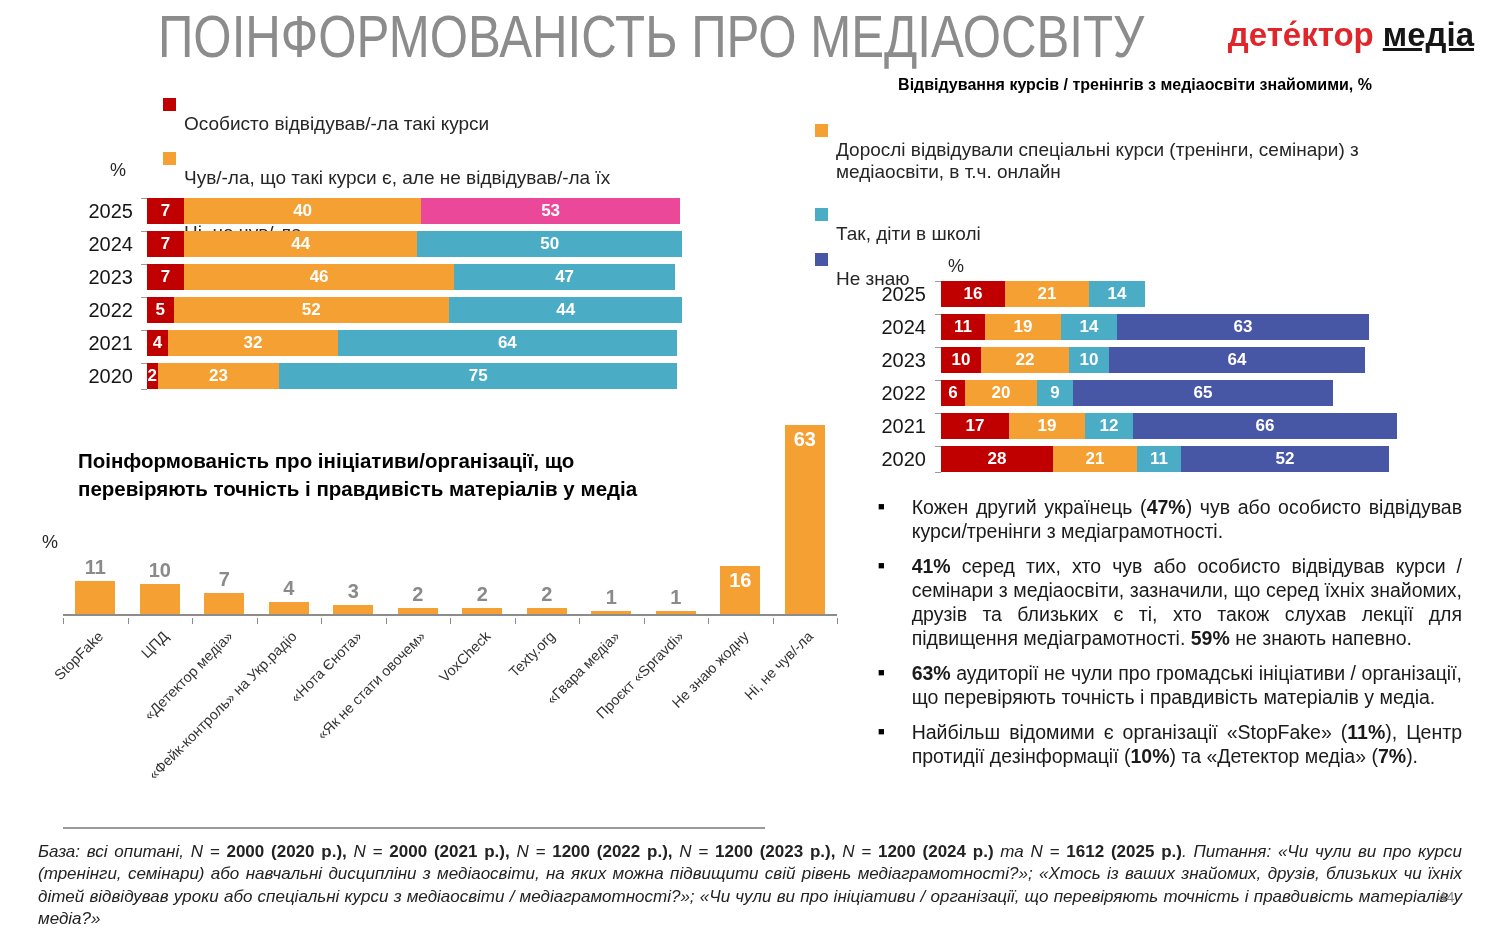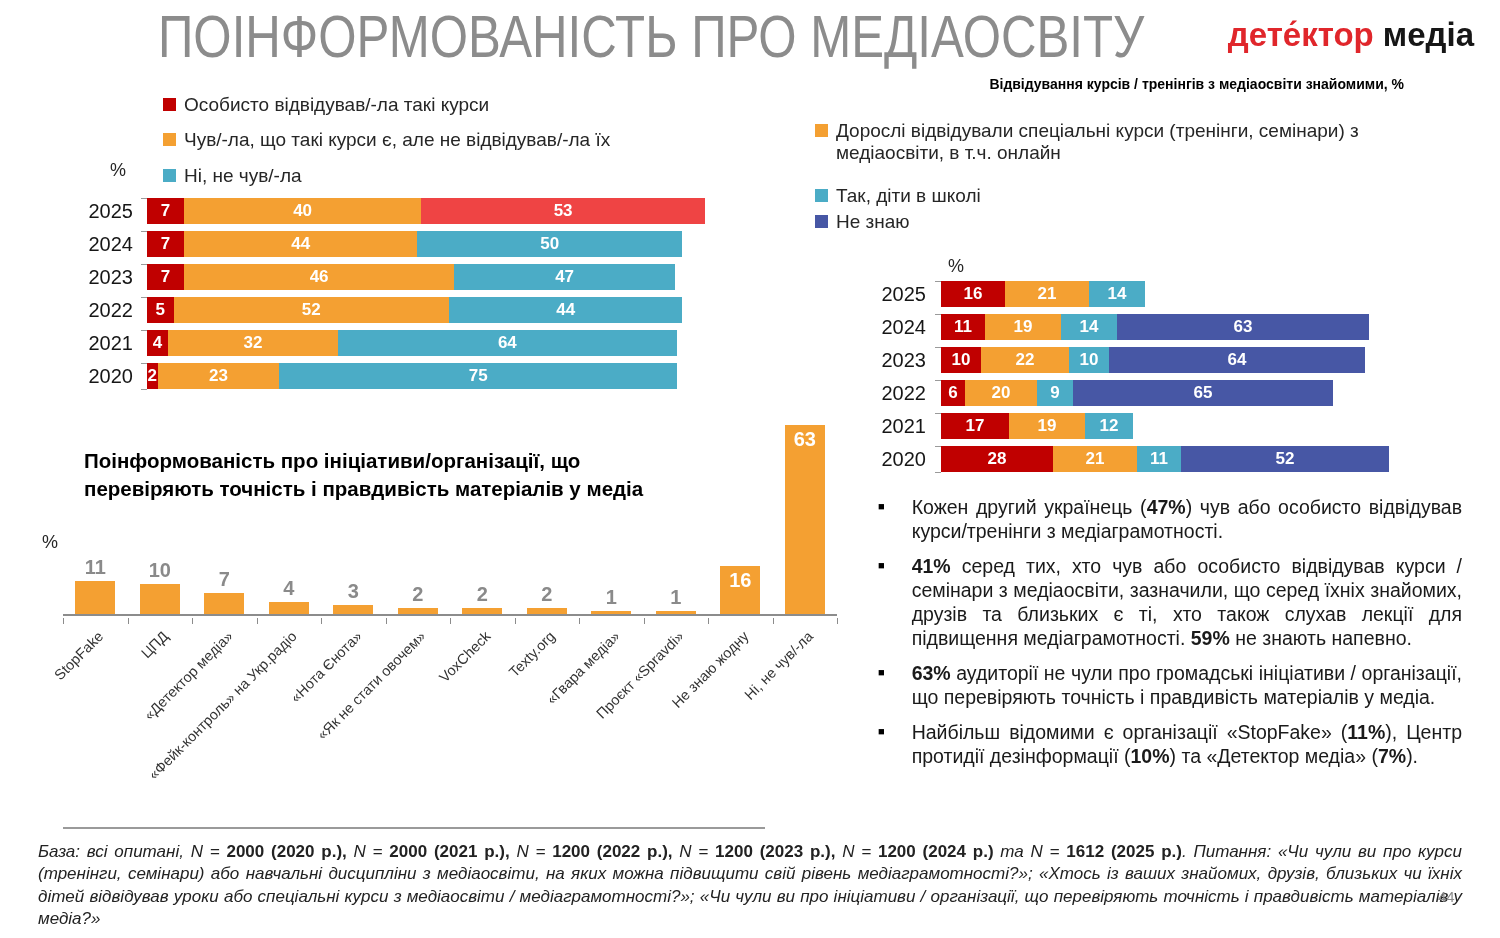"медіа" #logo .lg-black { text-decoration: none -> underline }
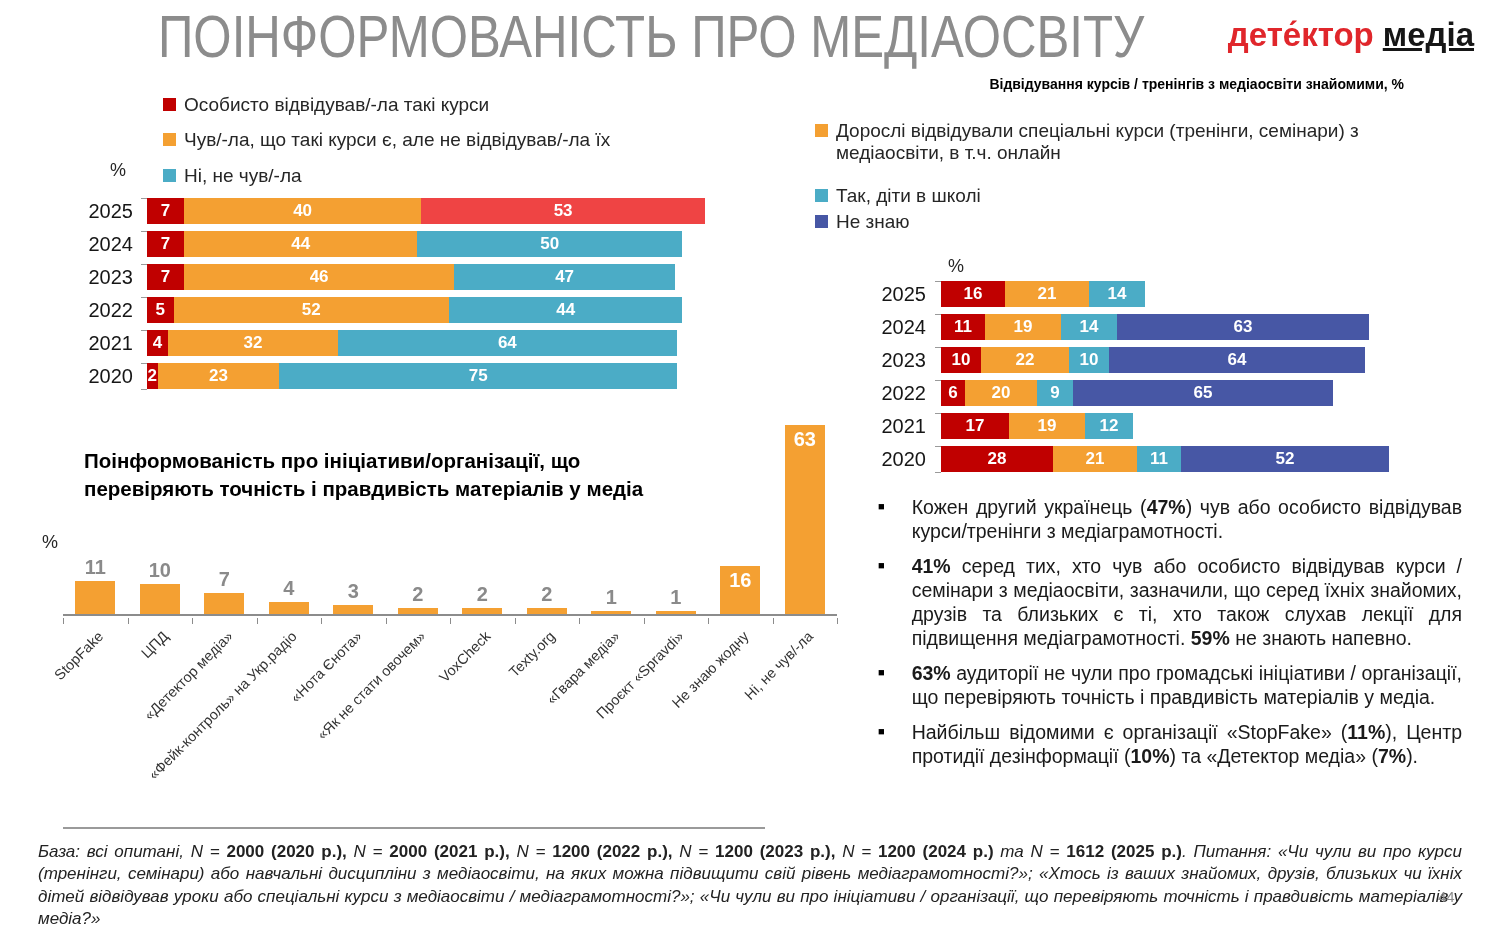"Відвідування курсів / тренінгів з" #right-title { font-size: 14px -> 16px; left: 904px -> 885px; text-align: right -> center }
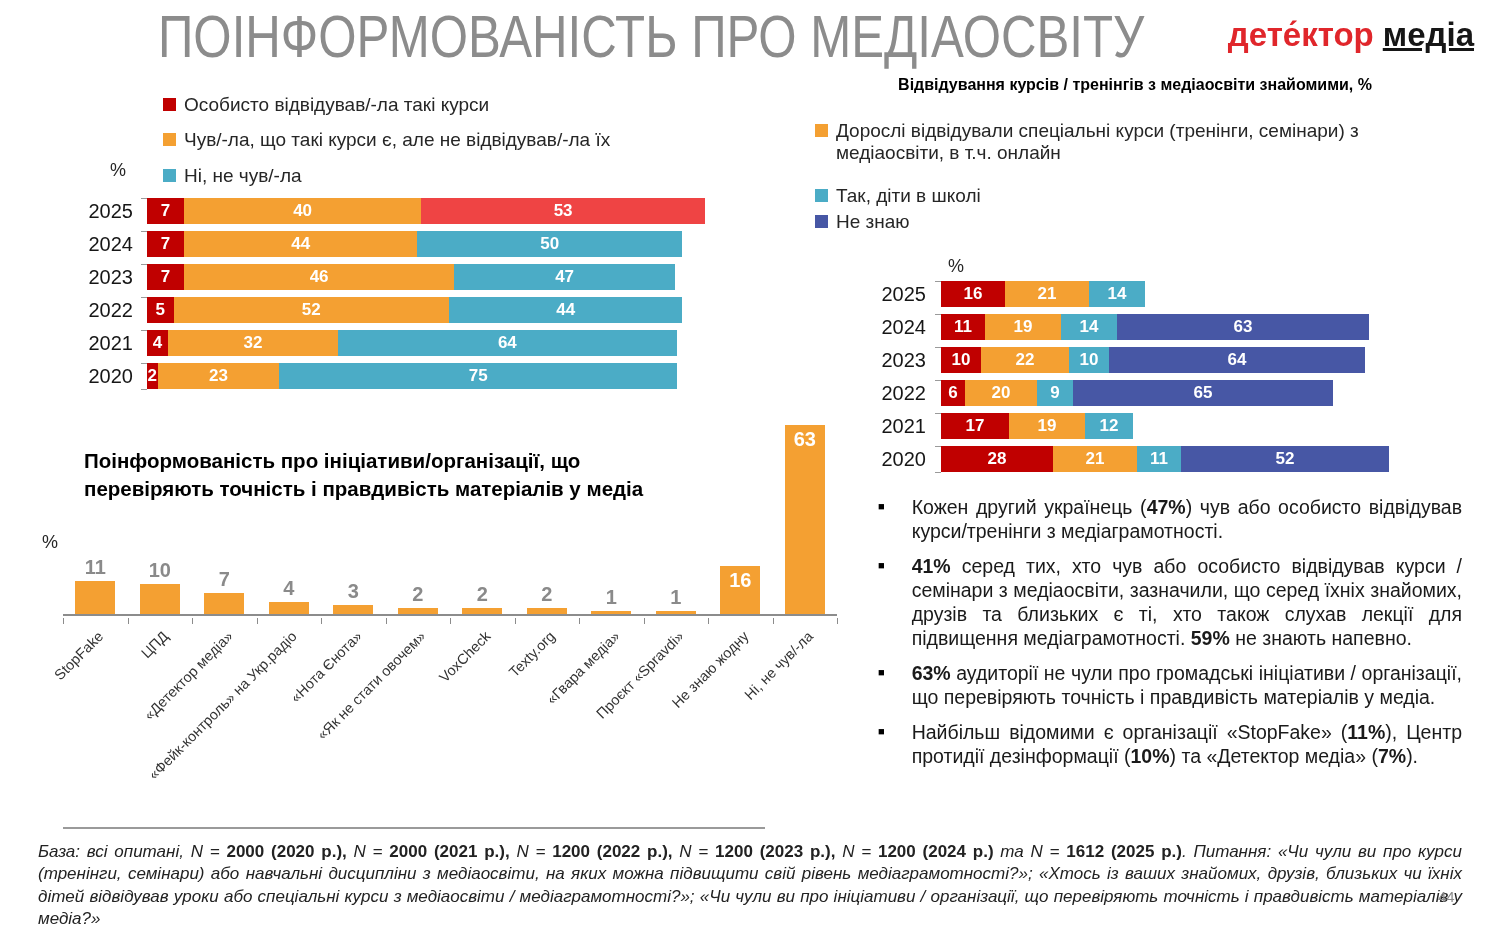"Особисто відвідував/-ла такі курси" .lg-tx { margin-top: none -> 19px }
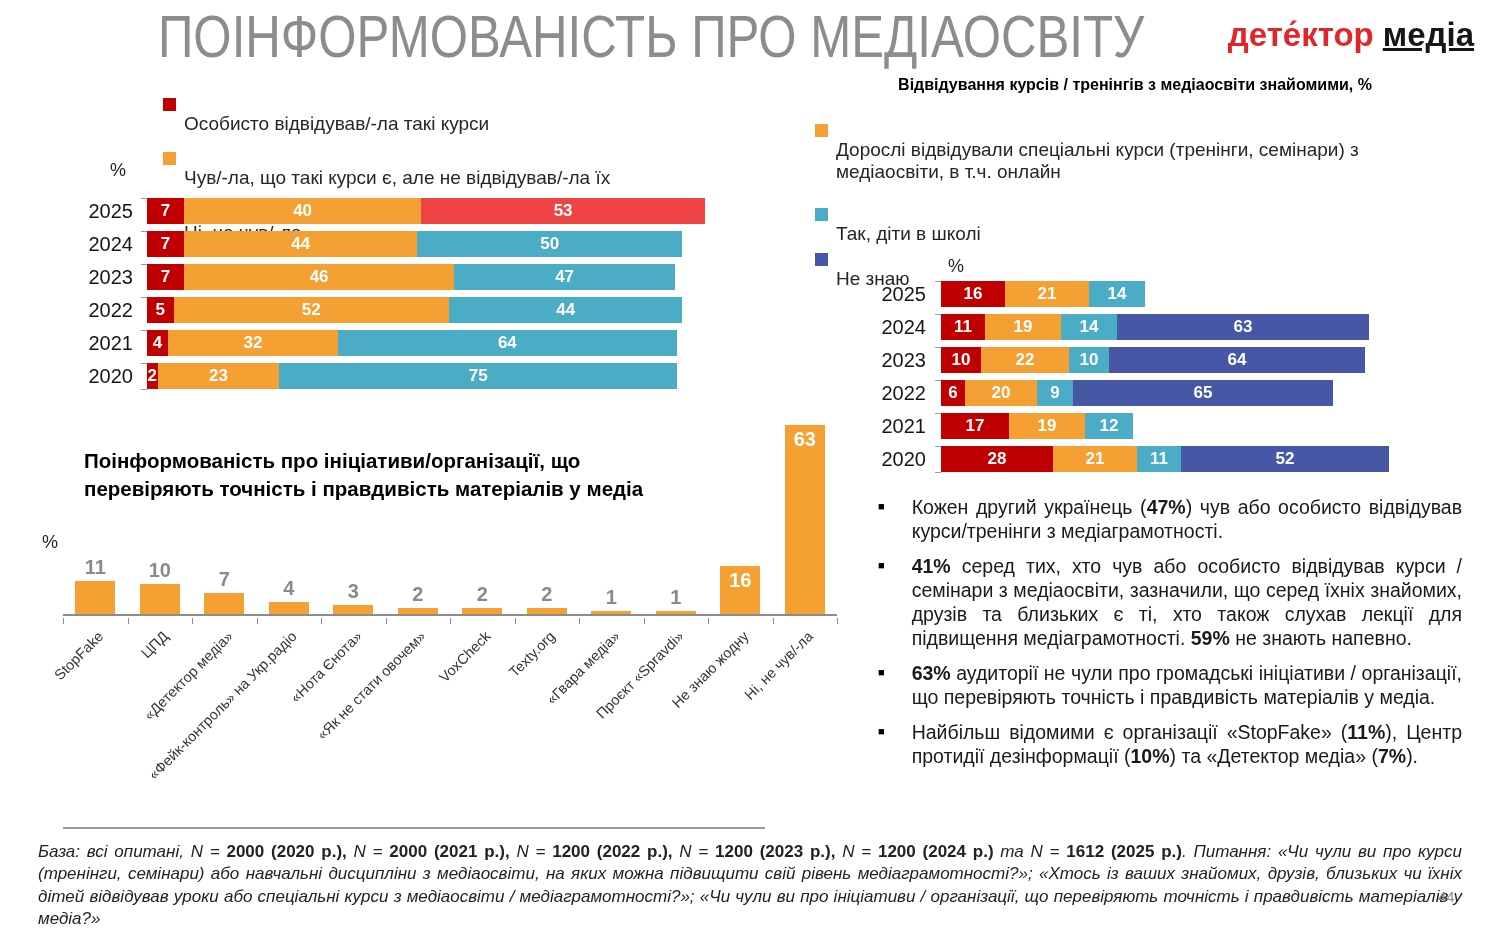"53" div.seg { background: #ef4444 -> #ec4899; width: 284px -> 259px }
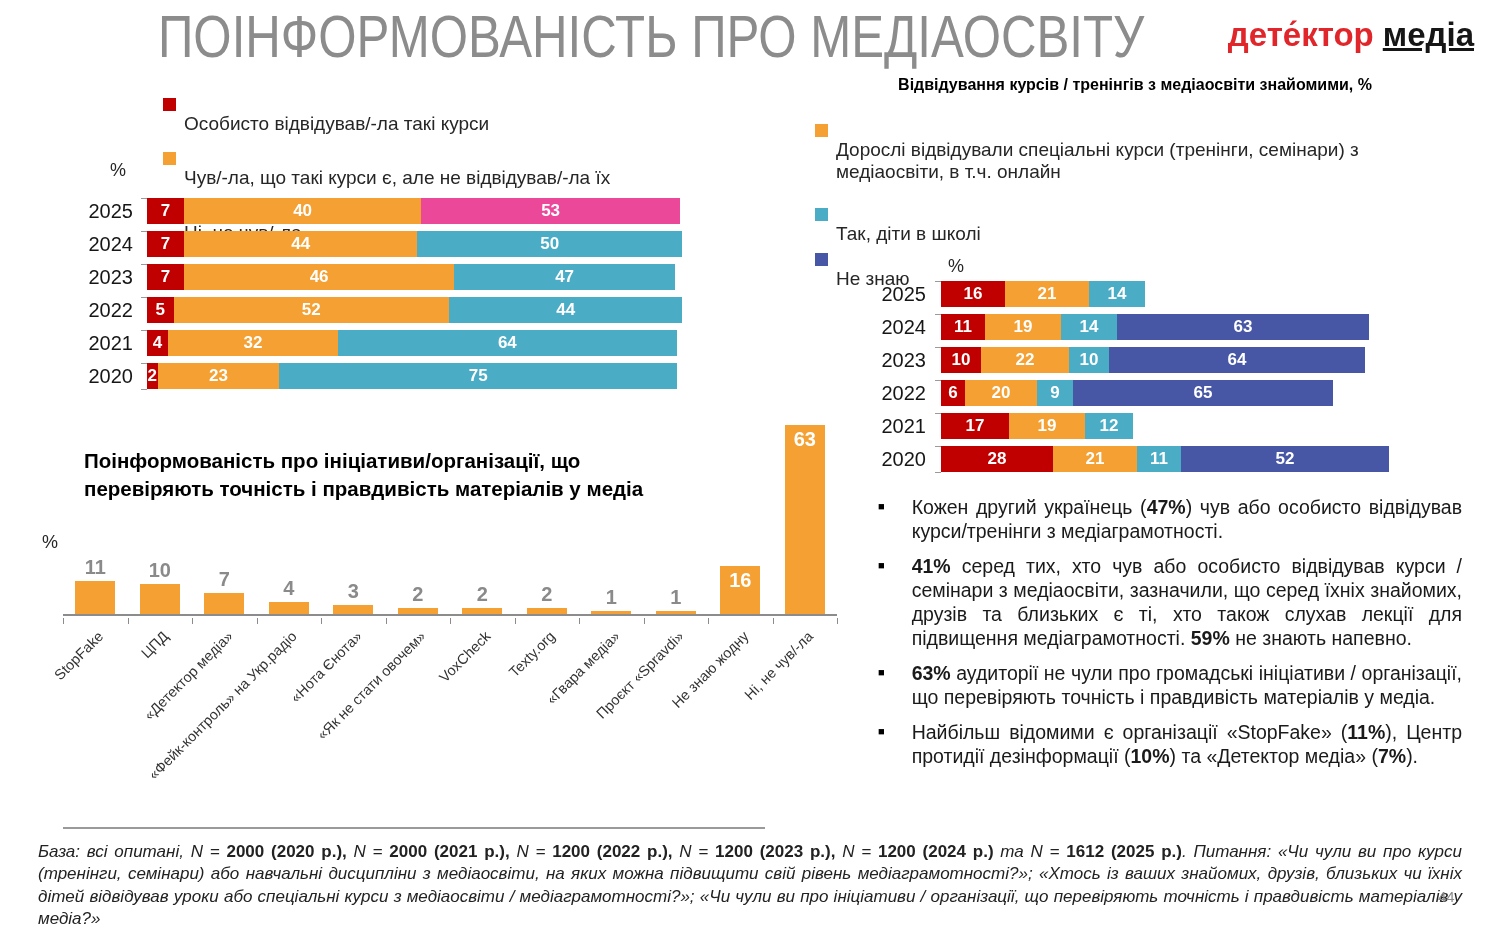"66" div.seg { html: none -> <div>66</div> }
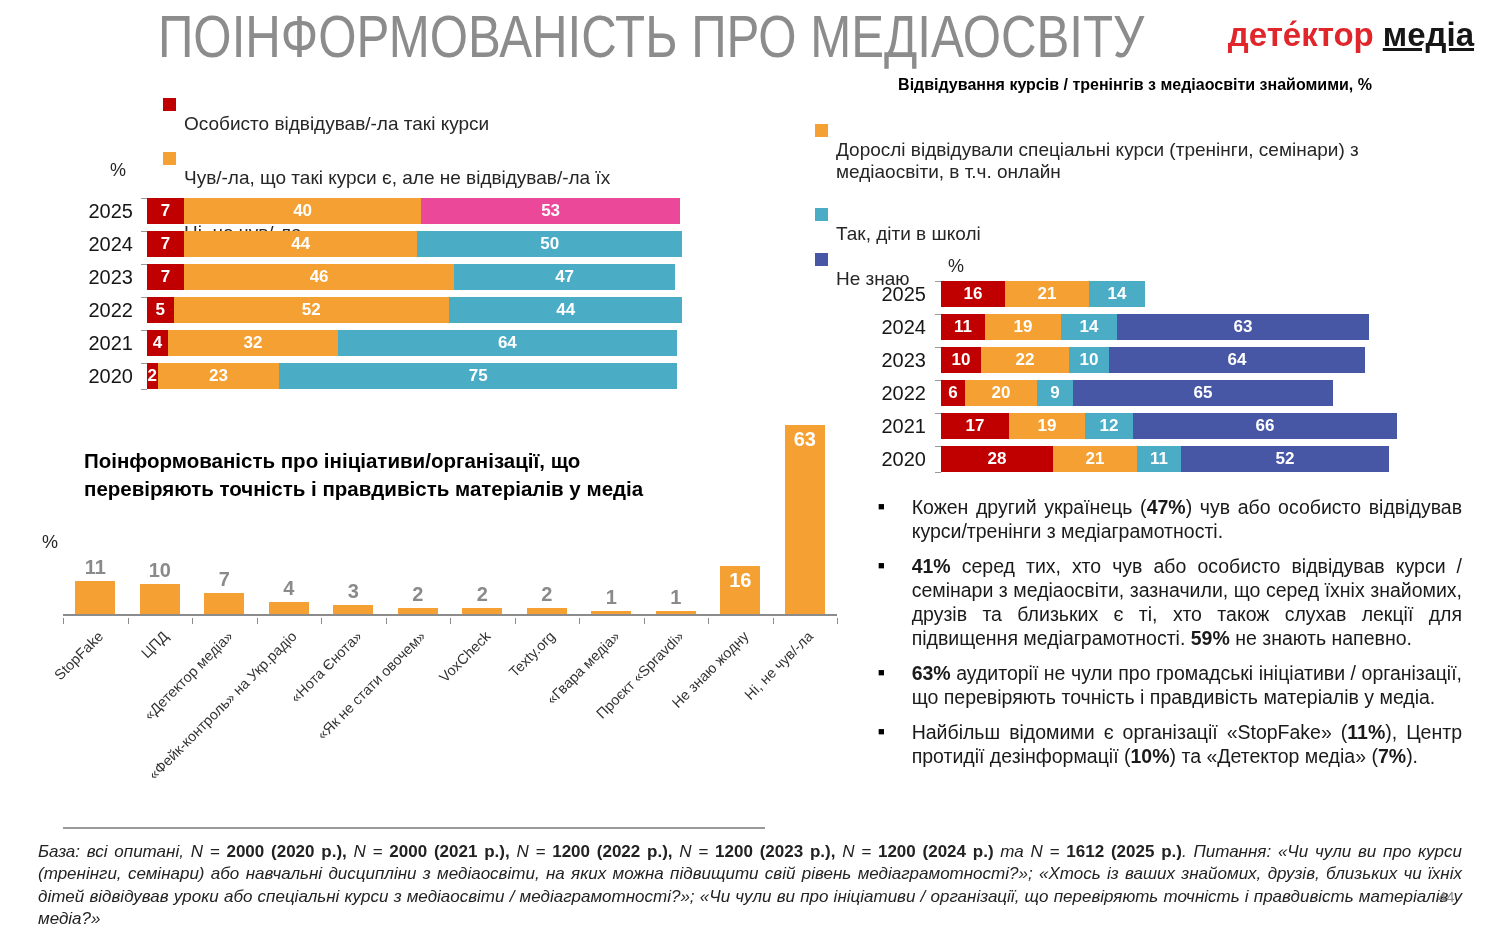"Поінформованість про" #bottom-title { left: 84px -> 78px }
